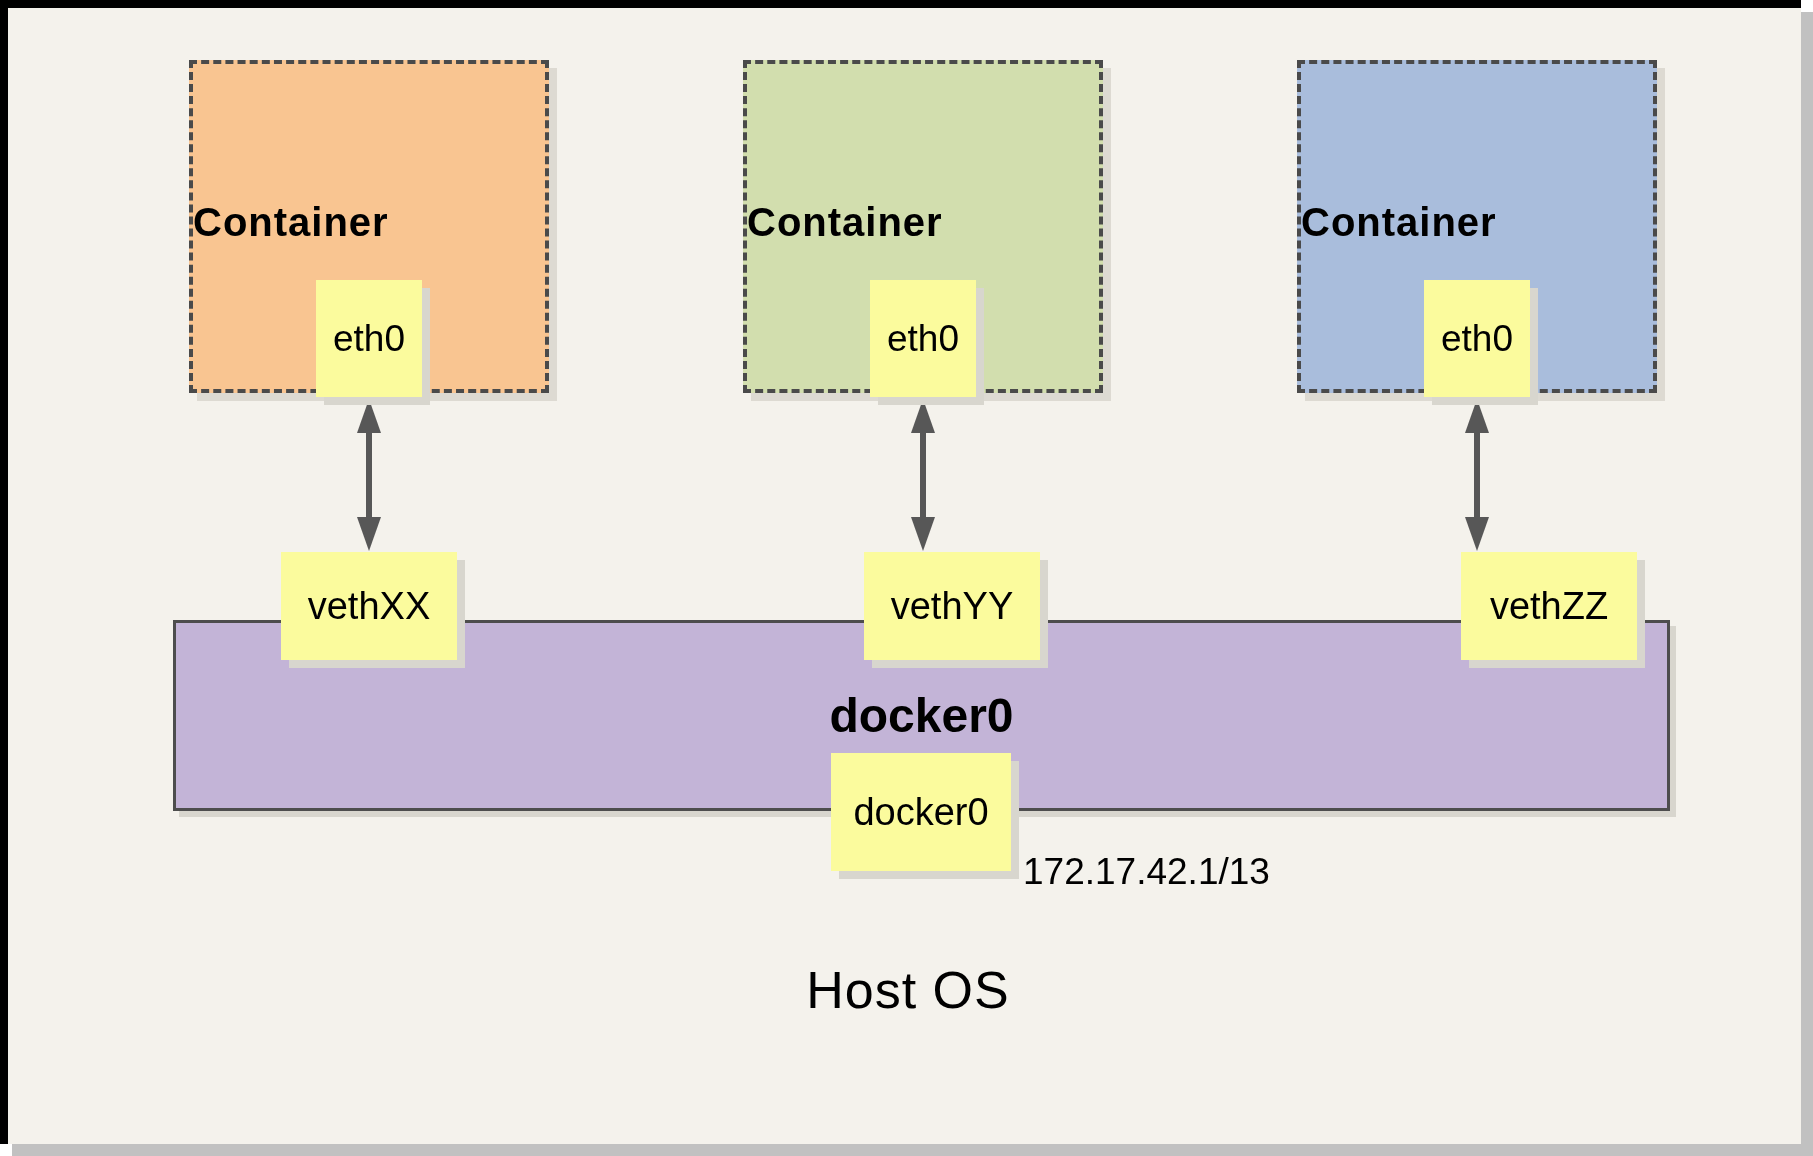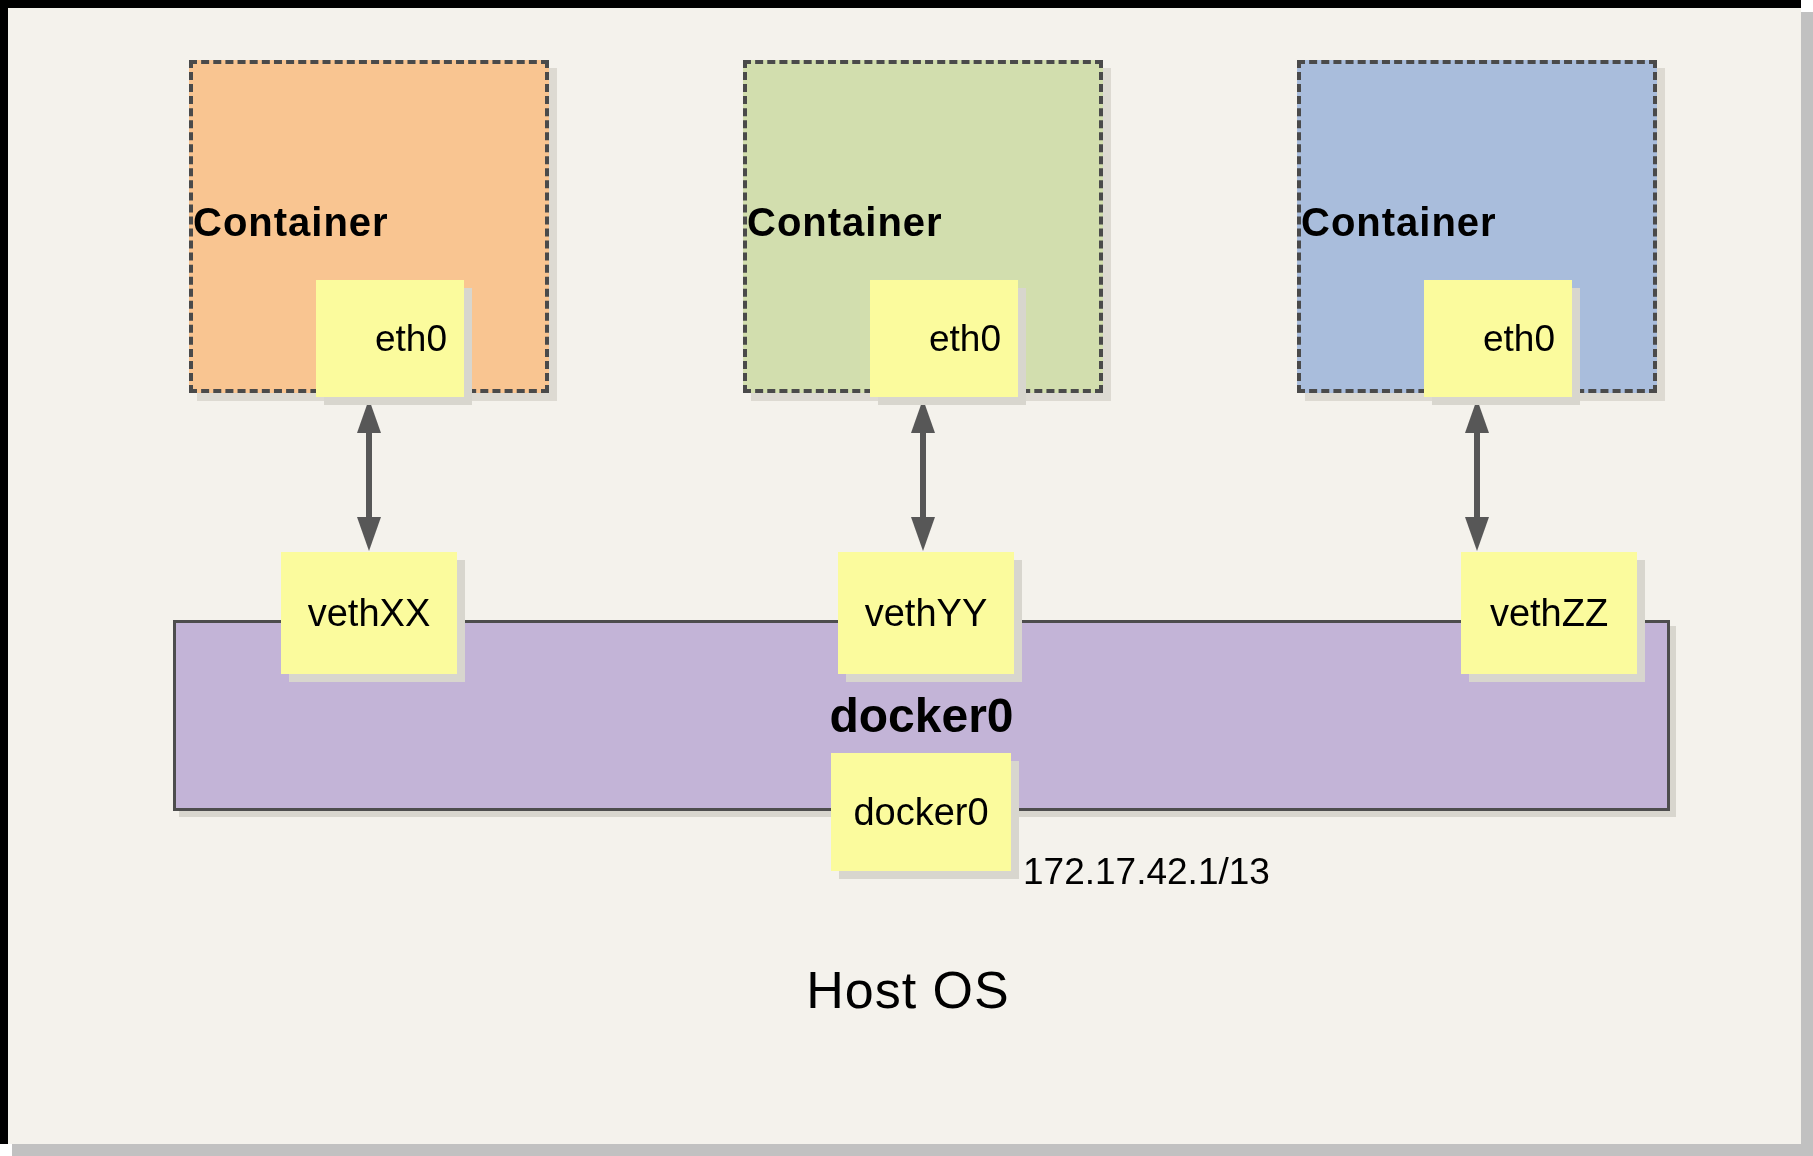"eth0" .eth { padding-left: 42px -> none }
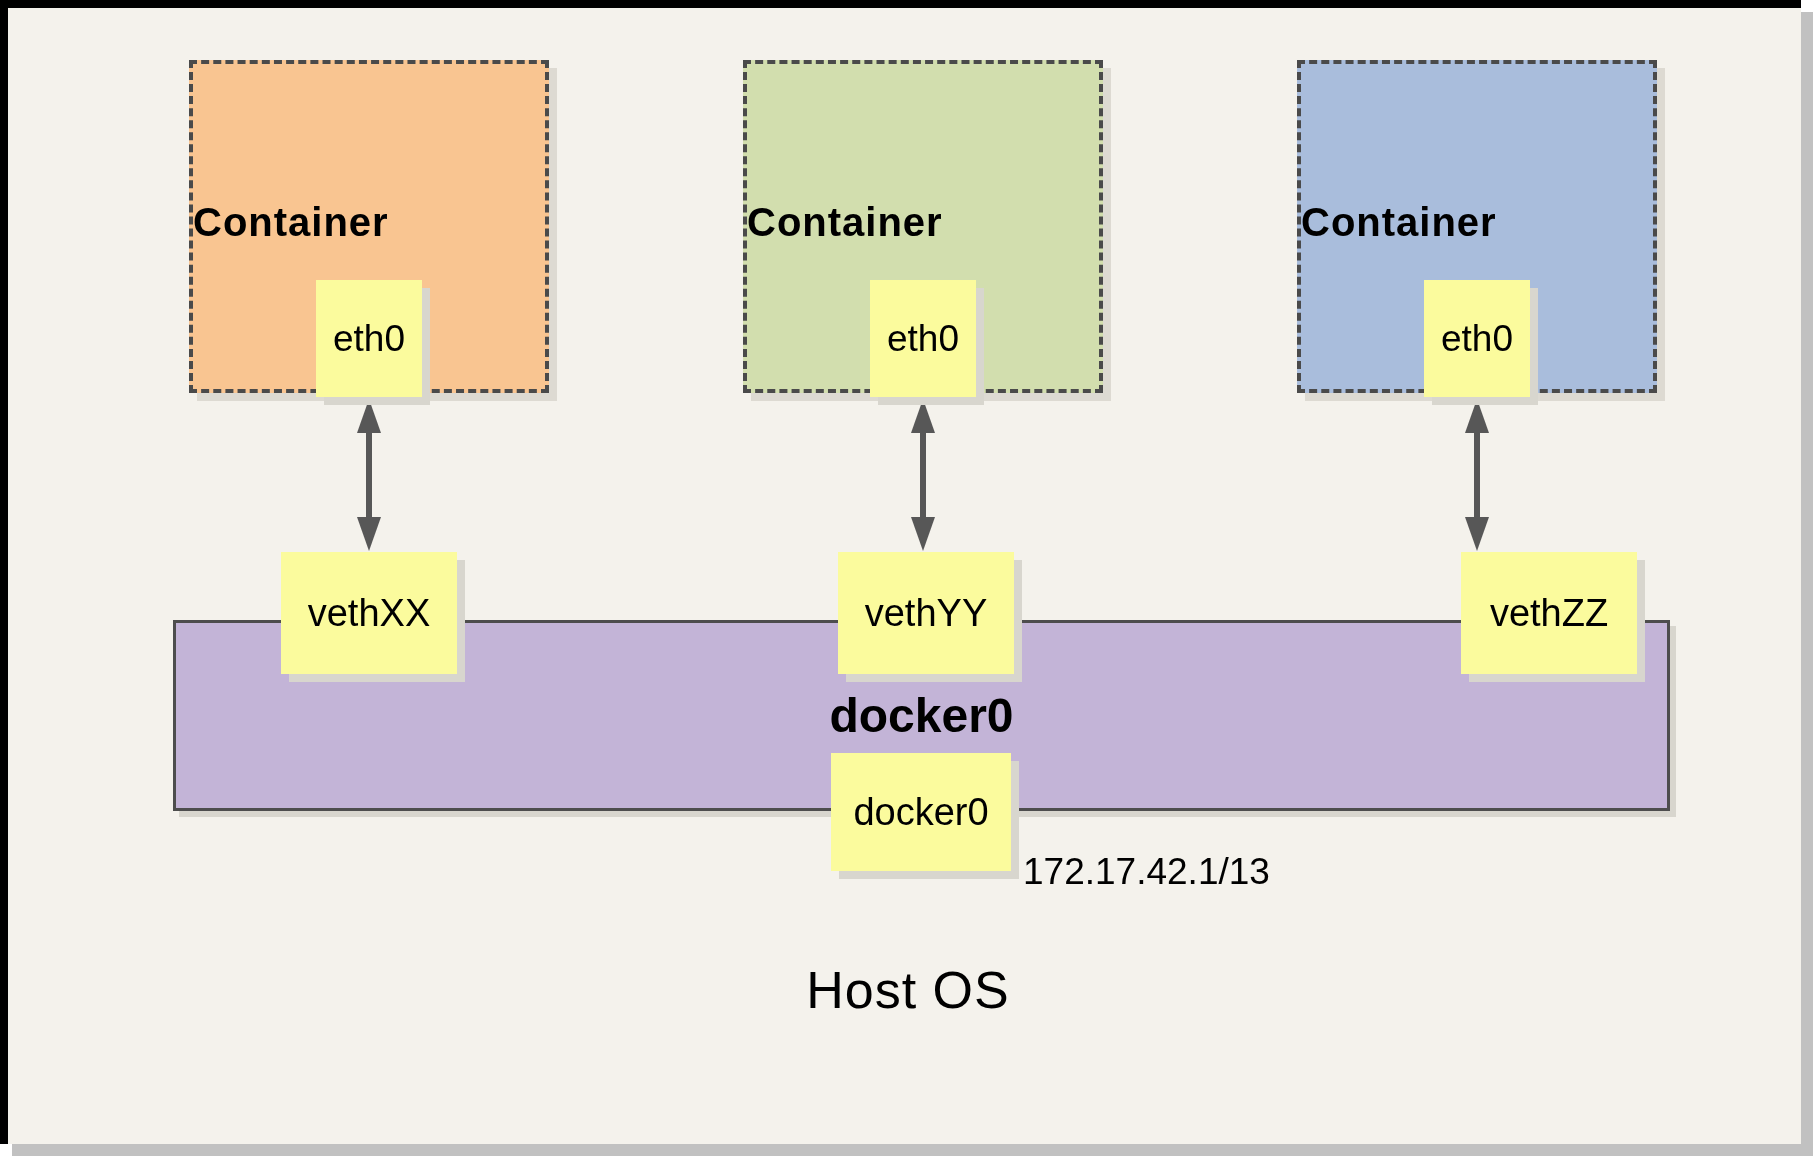"vethXX" .veth { height: 122px -> 108px }
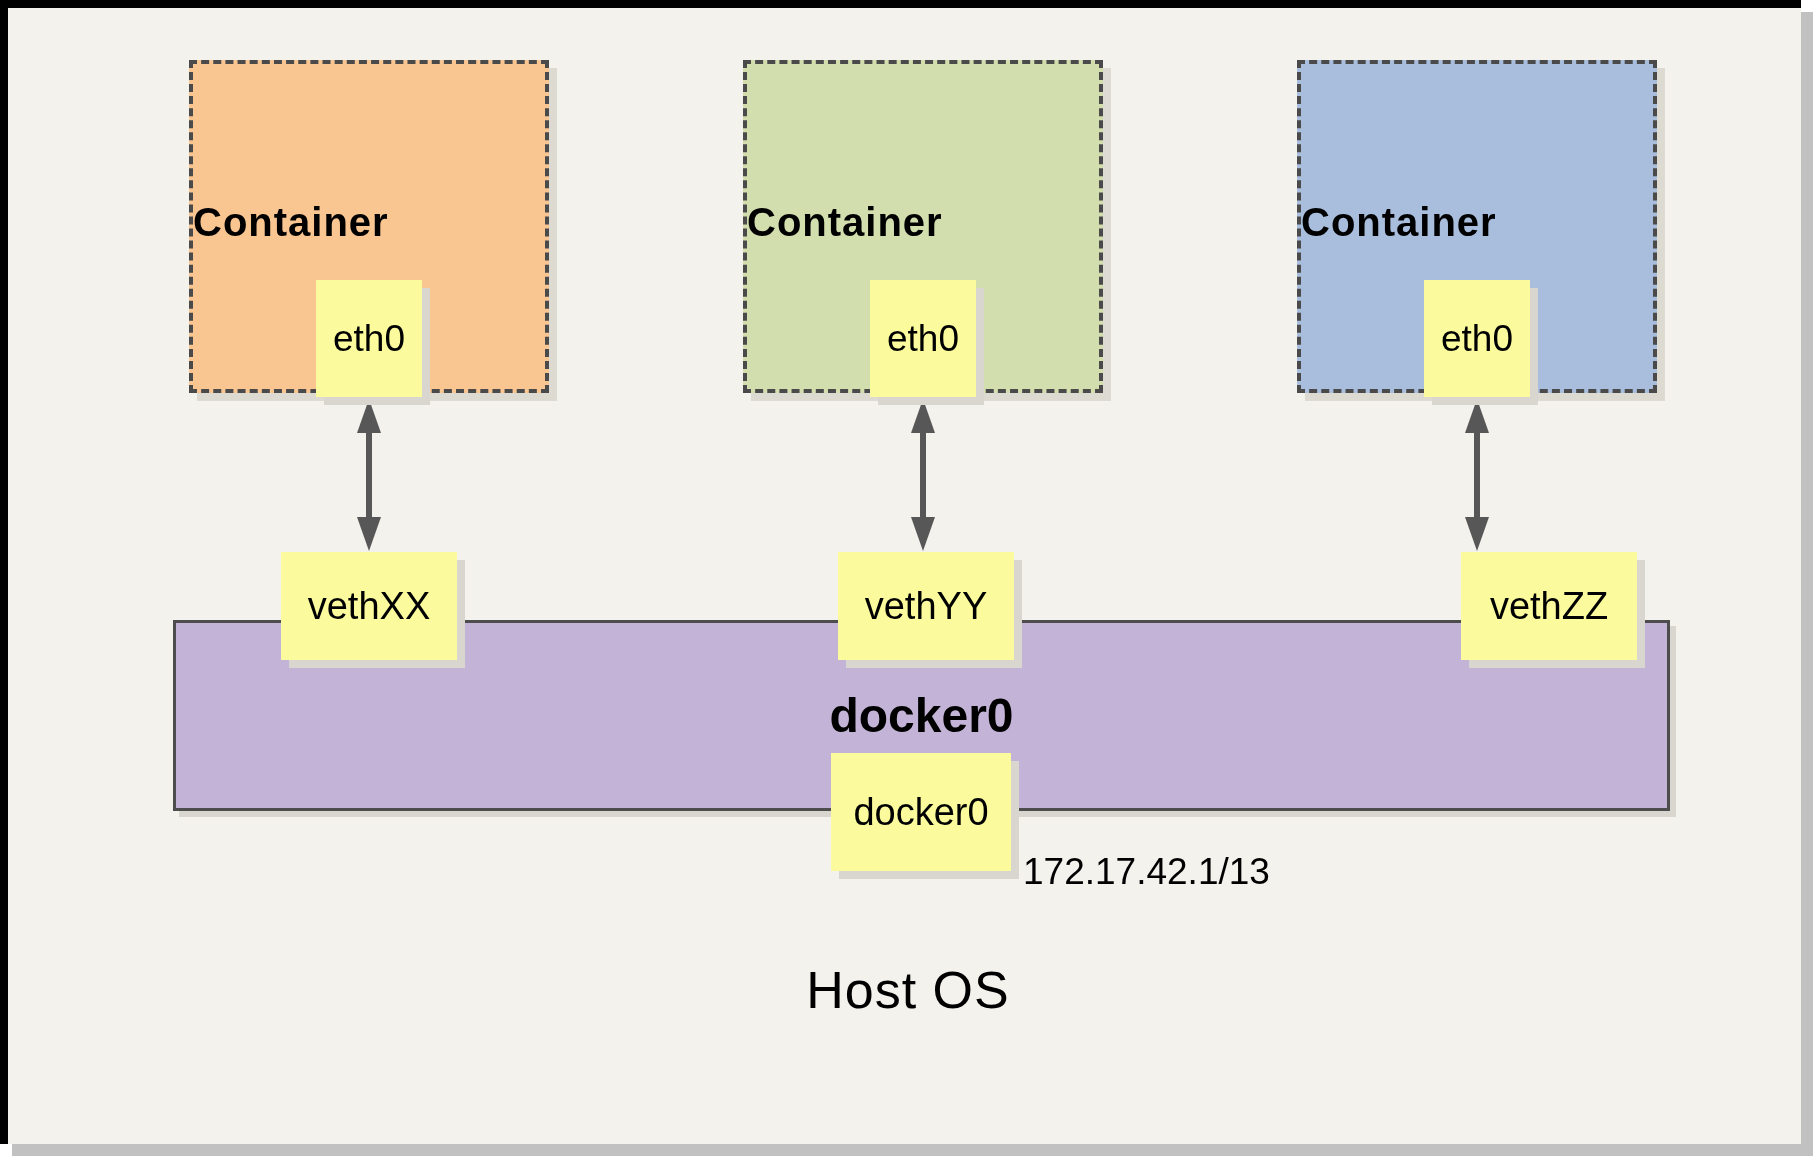"vethYY" div.note { left: 830px -> 856px }
